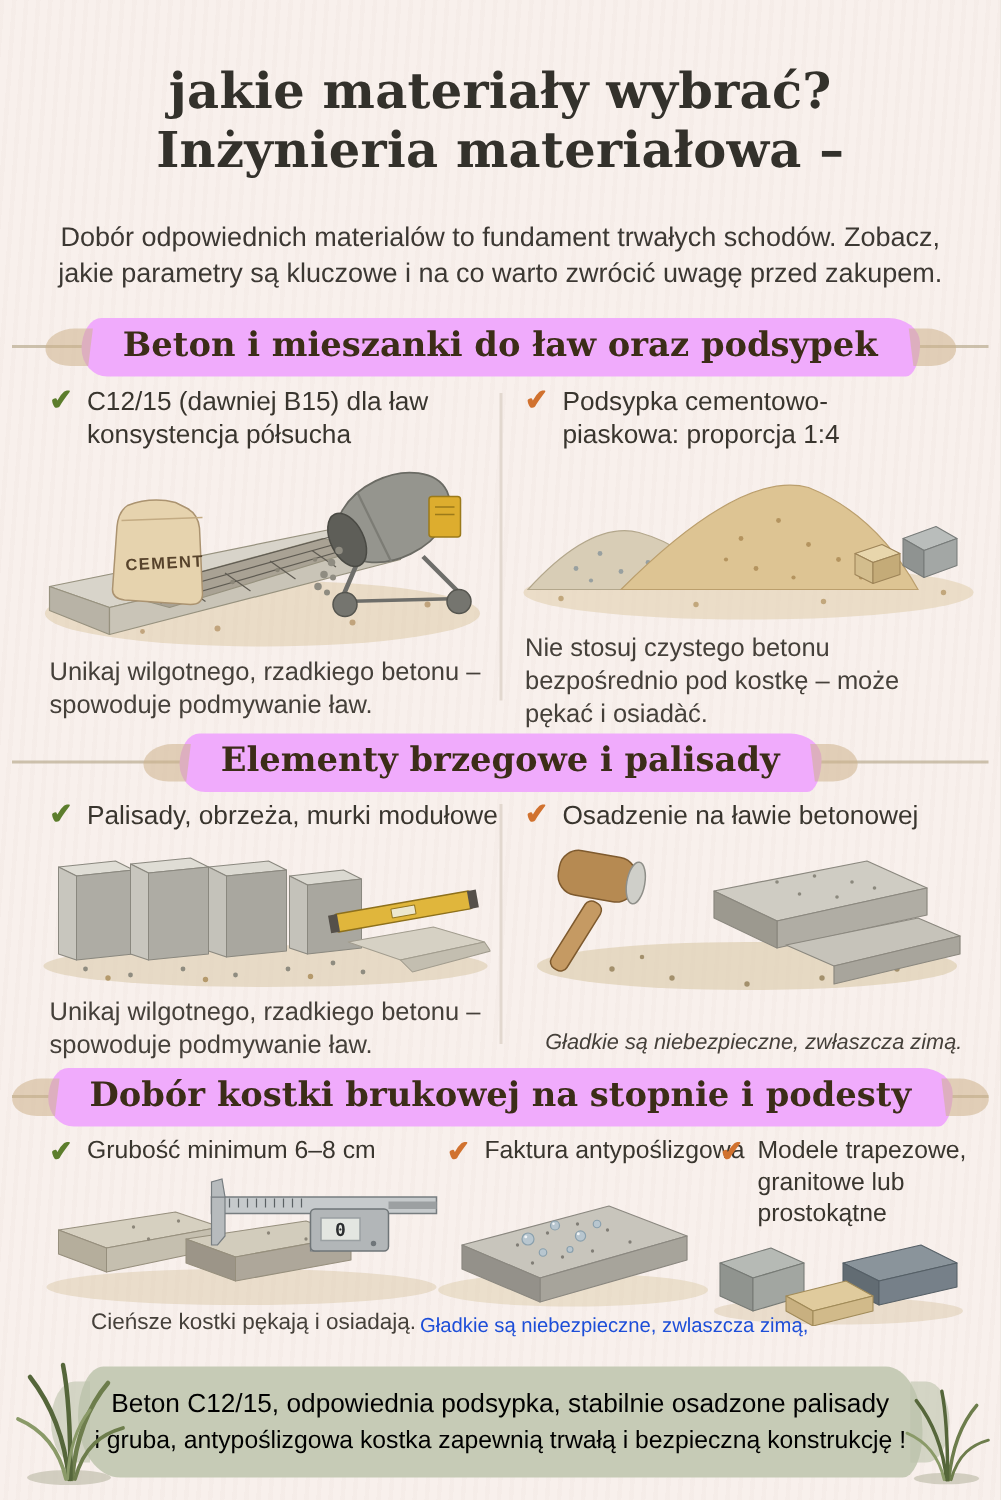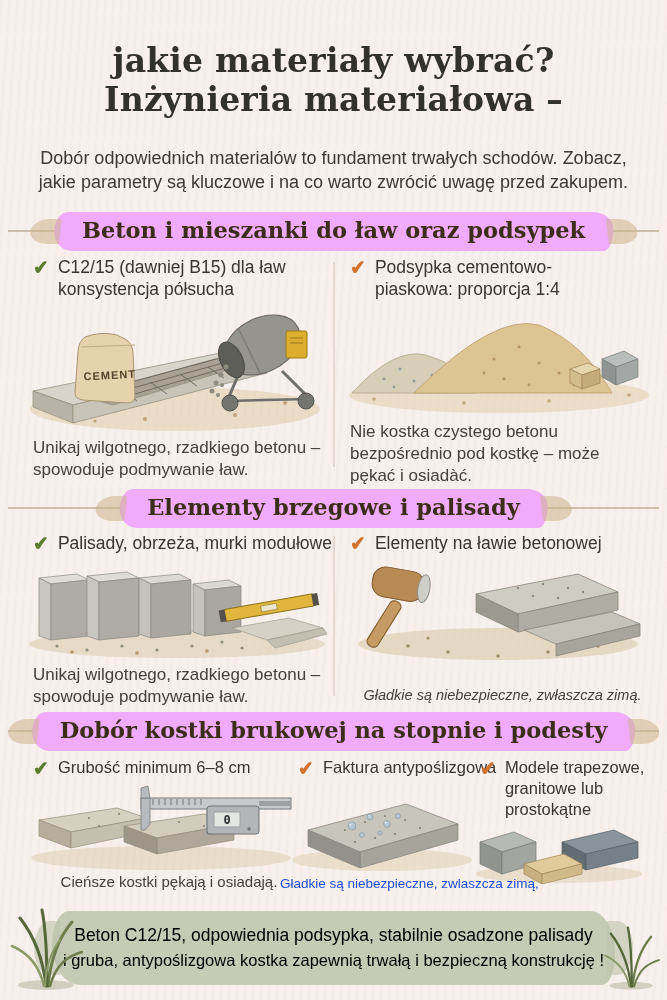"Nie kostka czystego betonu bezpośrednio" div.caption { text: kostka -> stosuj }
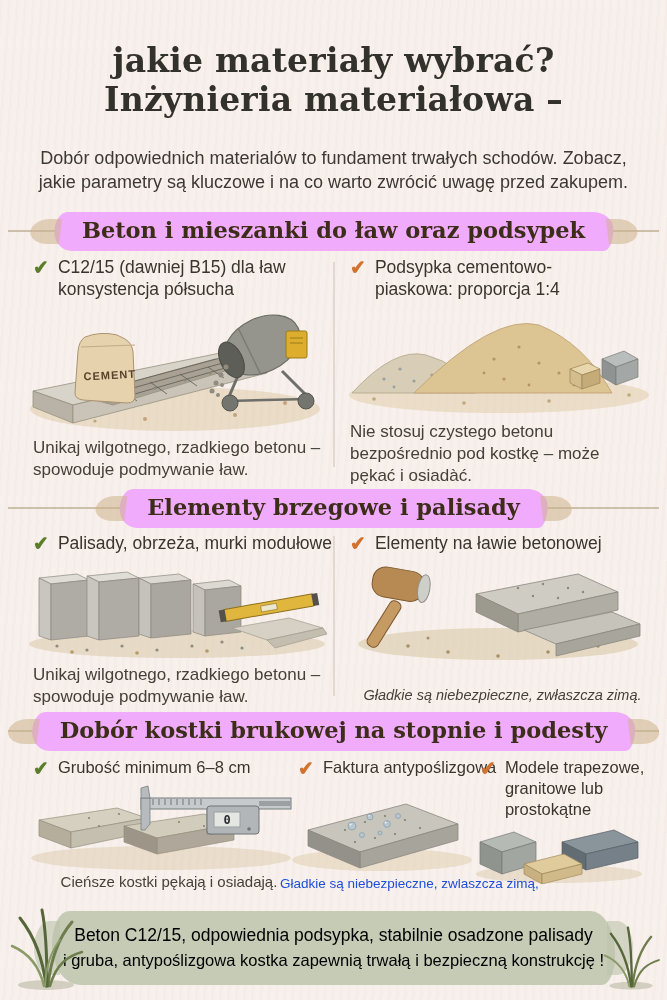"Elementy na ławie betonowej" span.item-text { text: Elementy -> Osadzenie }
